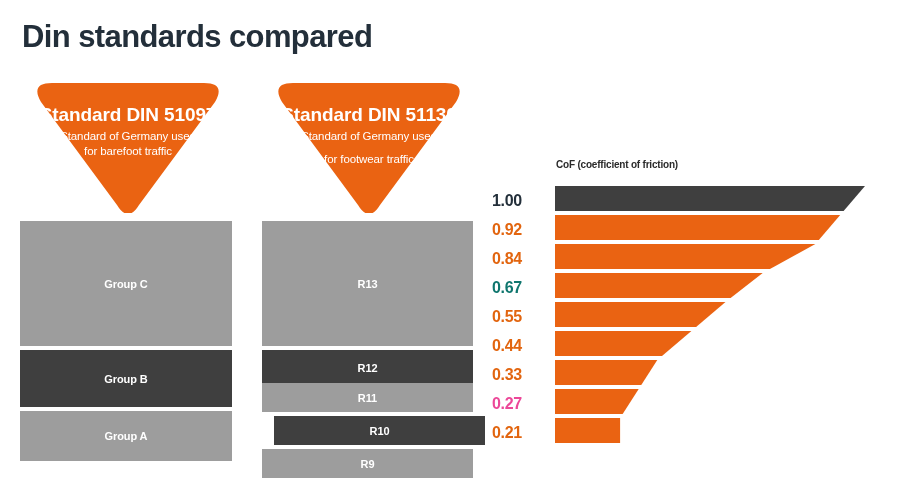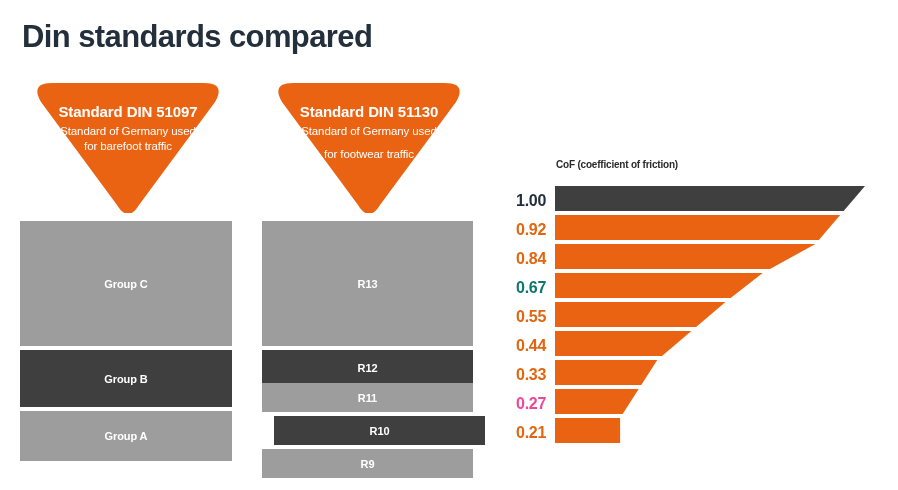"Standard DIN 51097" .callout .ttl { font-size: 15px -> 19px }
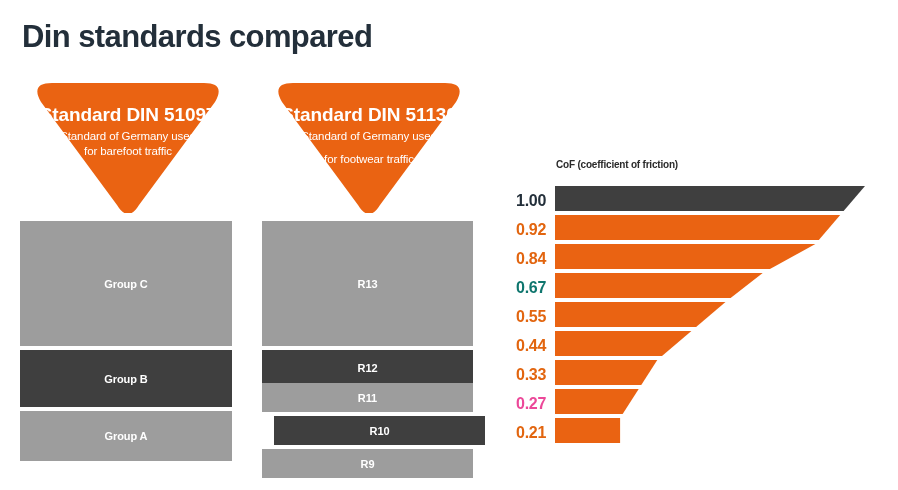"1.00" .cof-row-label { text-align: right -> left }
